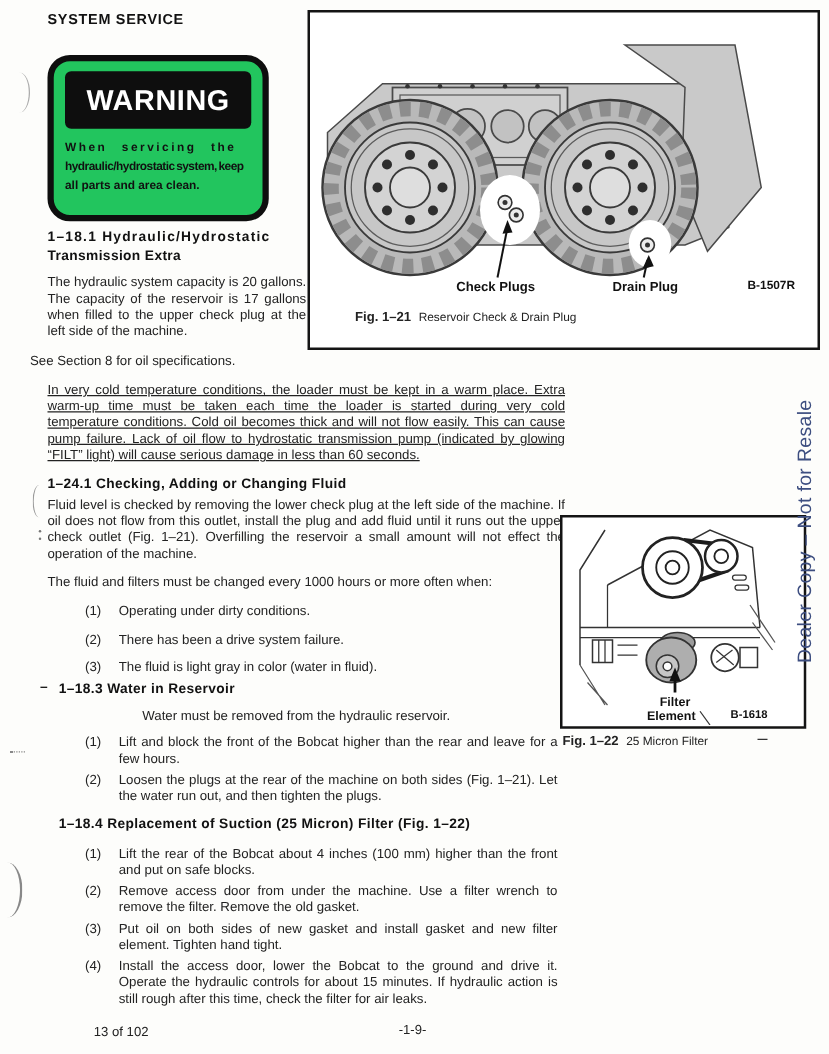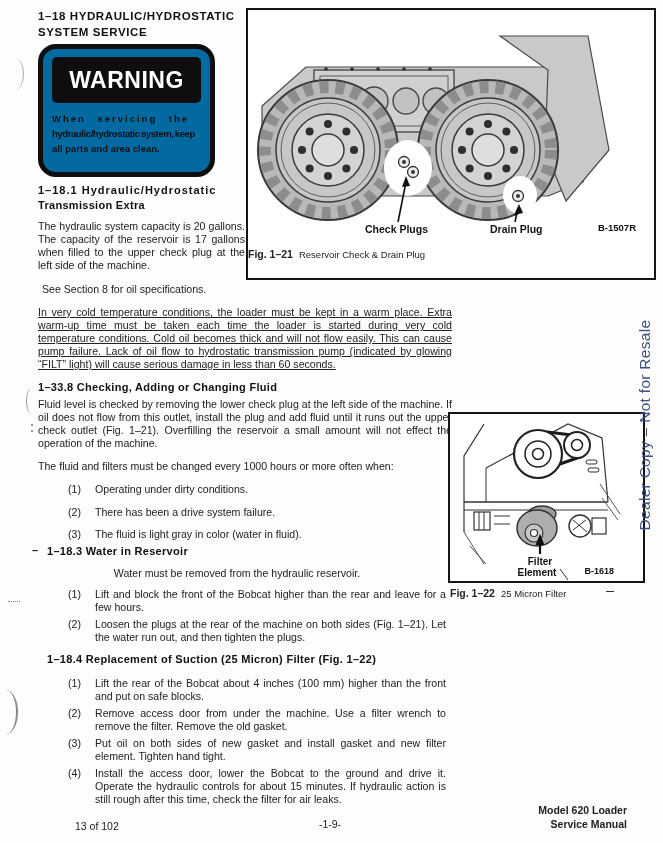"1–18 HYDRAULIC/HYDROSTATIC" div { html: <div>1–18 HYDRAULIC/HYDROSTATIC</div> -> none }
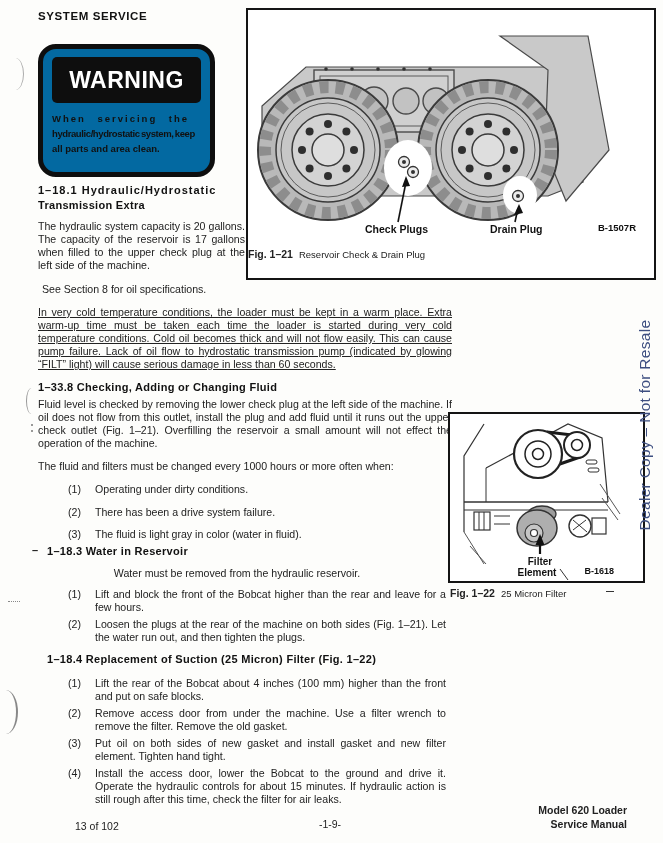"WARNING" .warnbox { background: #0369a1 -> #22c55e }
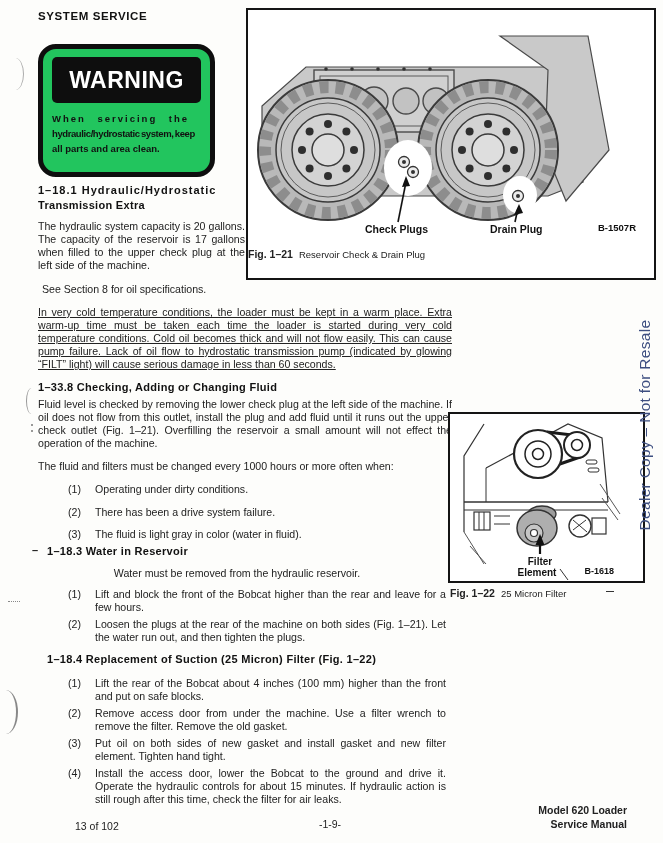"Fig. 1–21 Reservoir Check &" div.abs { padding-left: none -> 36px }
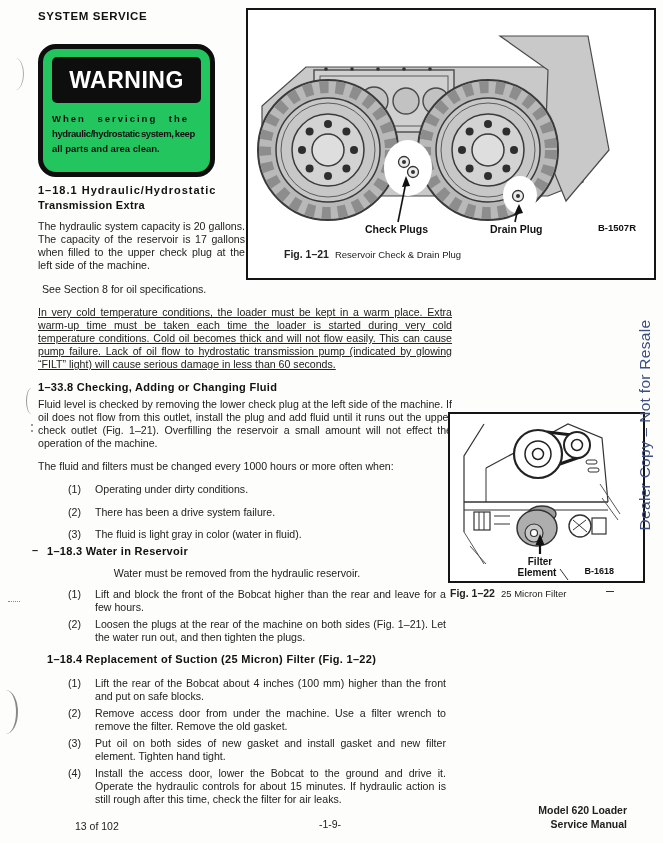"See Section 8 for oil" .p-see { left: 42px -> 24px }
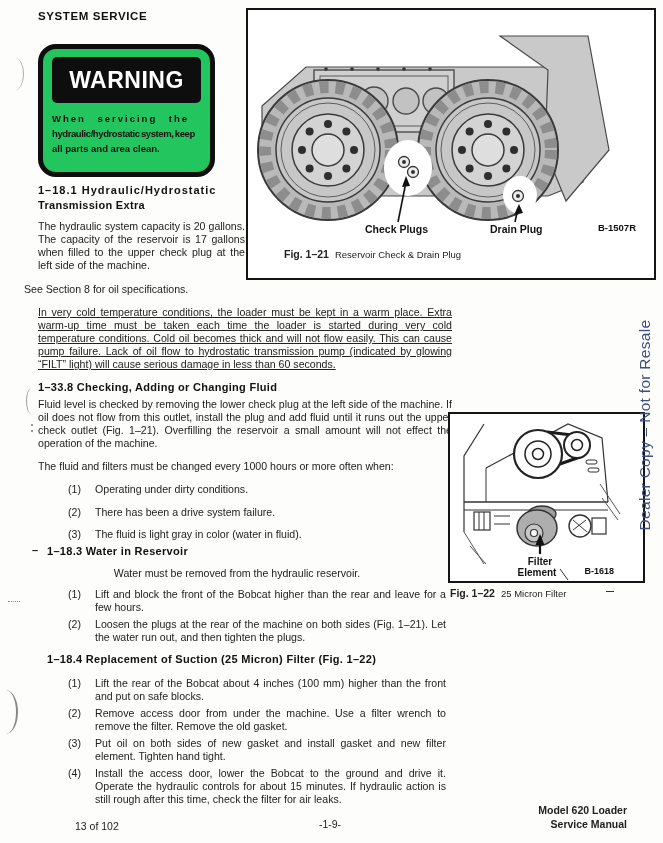"1–33.8 Checking, Adding or Changing" div.abs { text: 33.8 -> 24.1 }
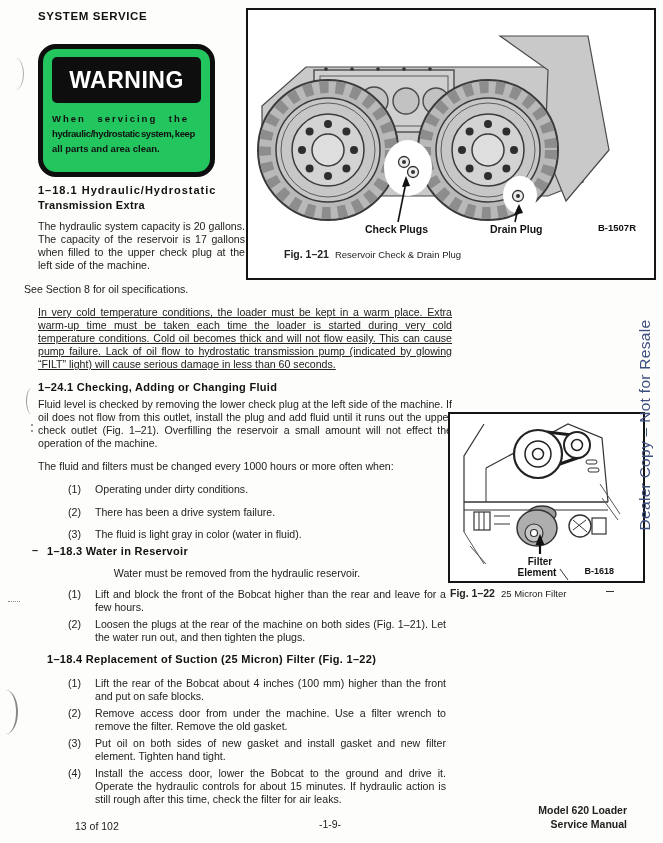"Model 620 Loader" div.abs { html: <div> <div>Model 620 Loader</div> <div>Service Manual</div> </div> -> none }
